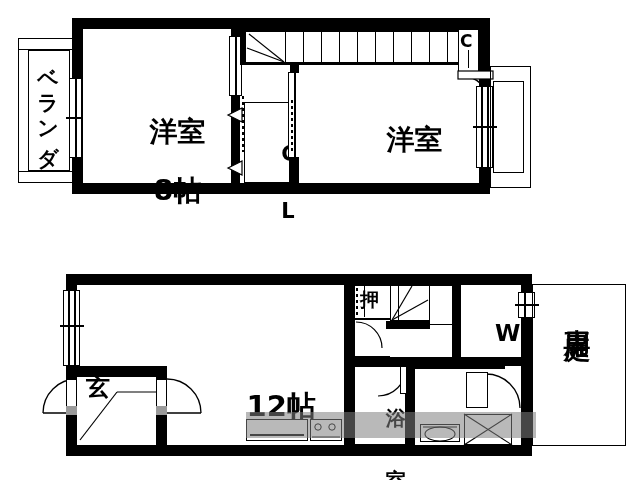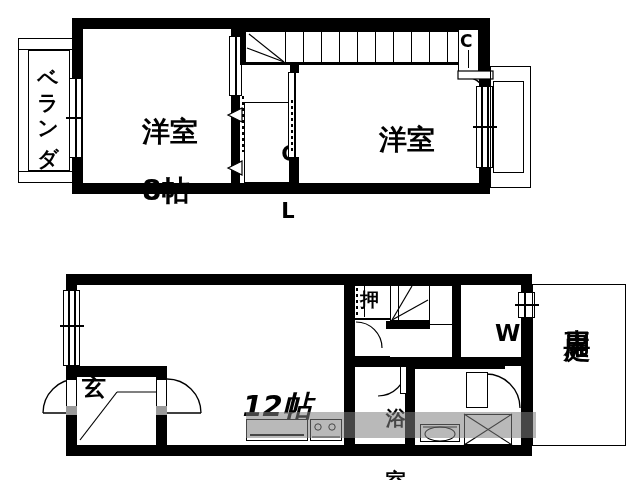"洋室" .label { text-align: none -> center }
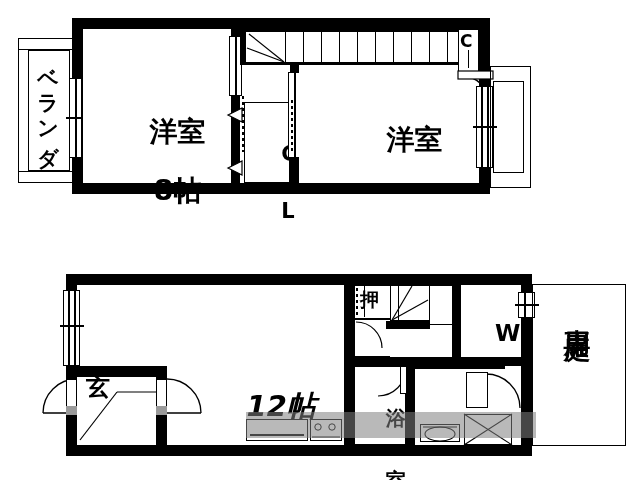"12帖" span { font-style: italic -> none }
